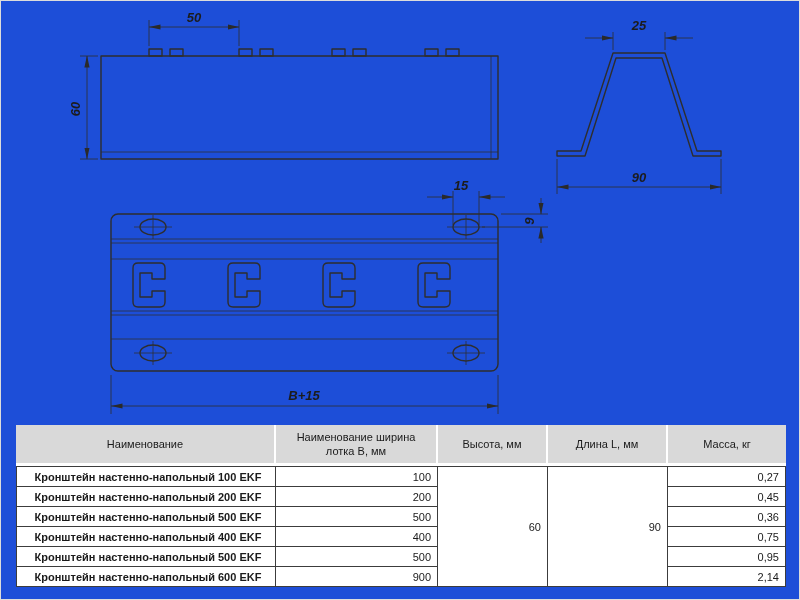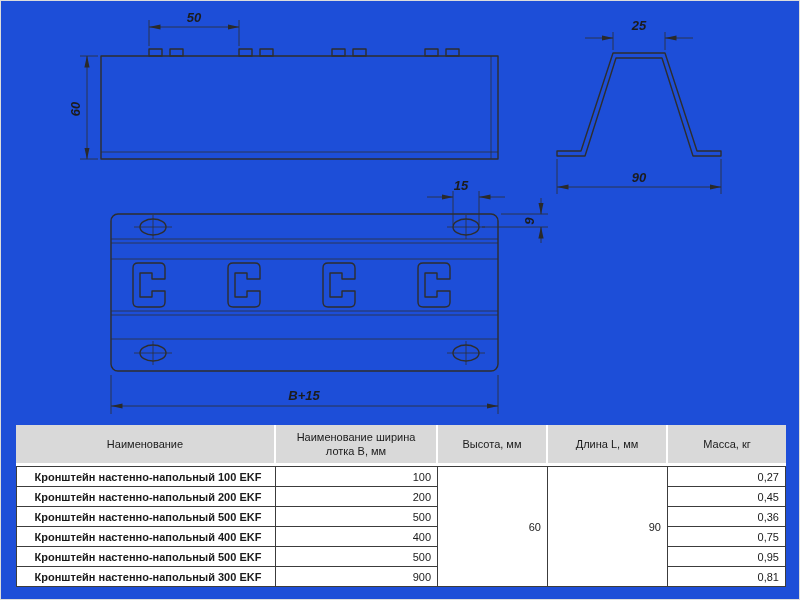"Кронштейн настенно-напольный 300 EKF" td { text: 300 -> 600 }
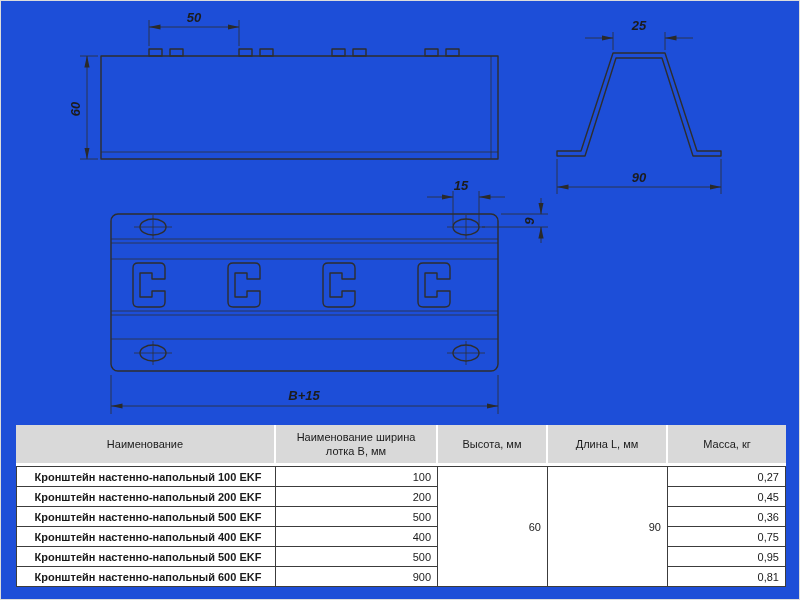"0,81" td { text: 0,81 -> 2,14 }
